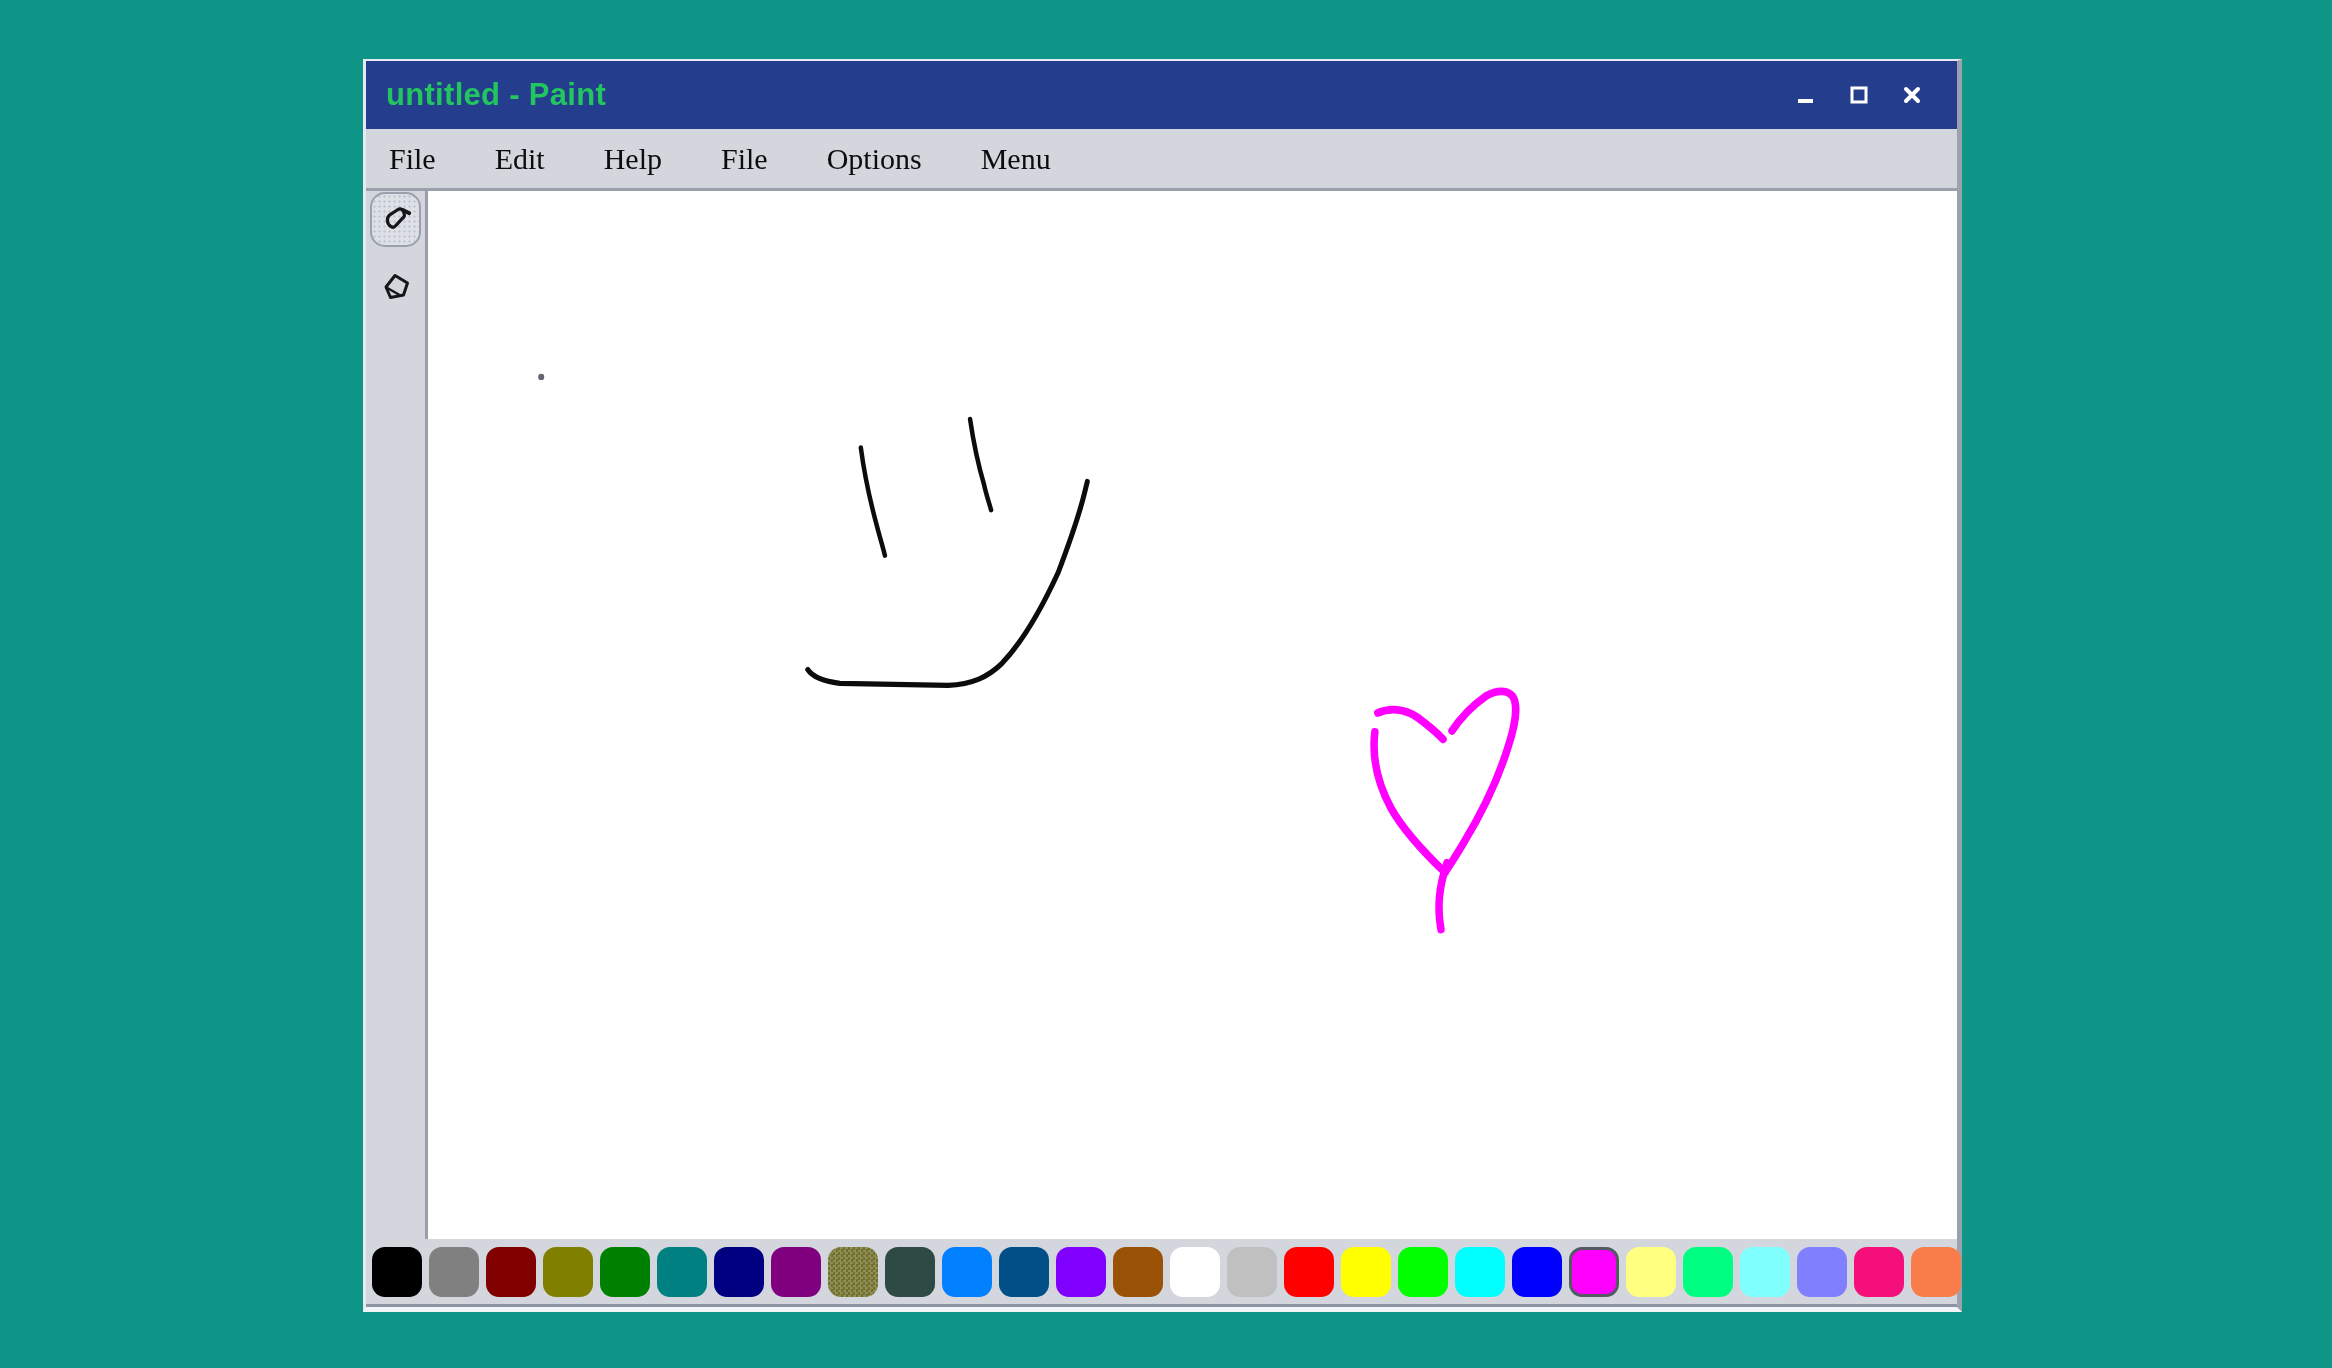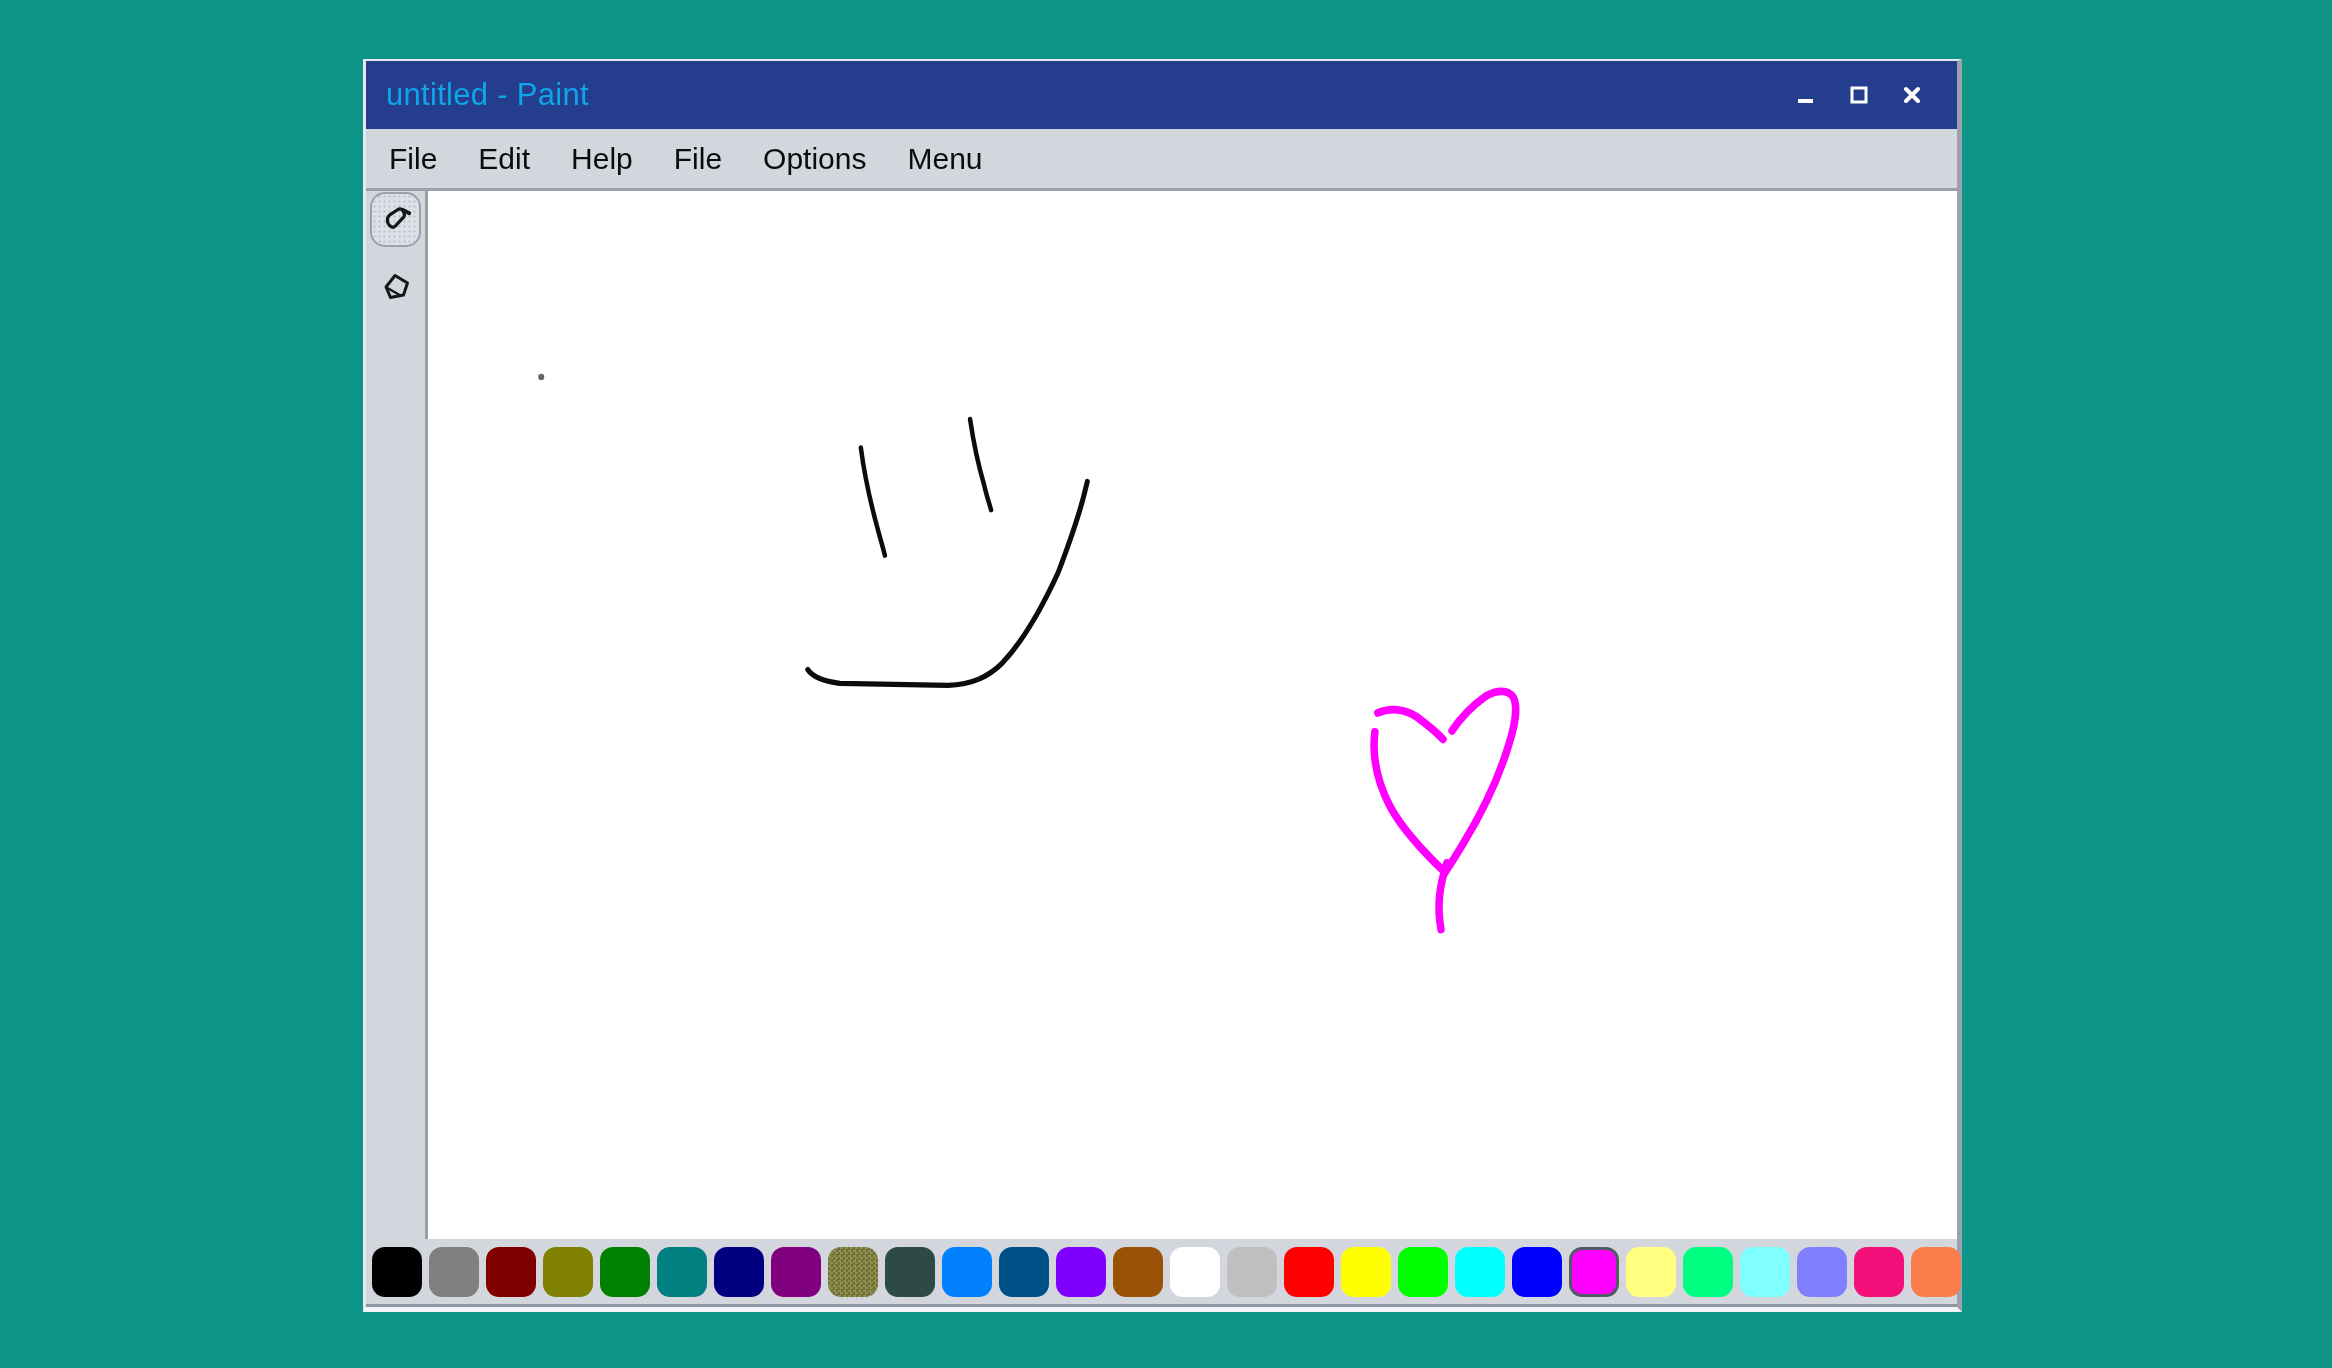"untitled - Paint" .title { color: #0ea5e9 -> #22c55e; font-weight: 400 -> 700 }
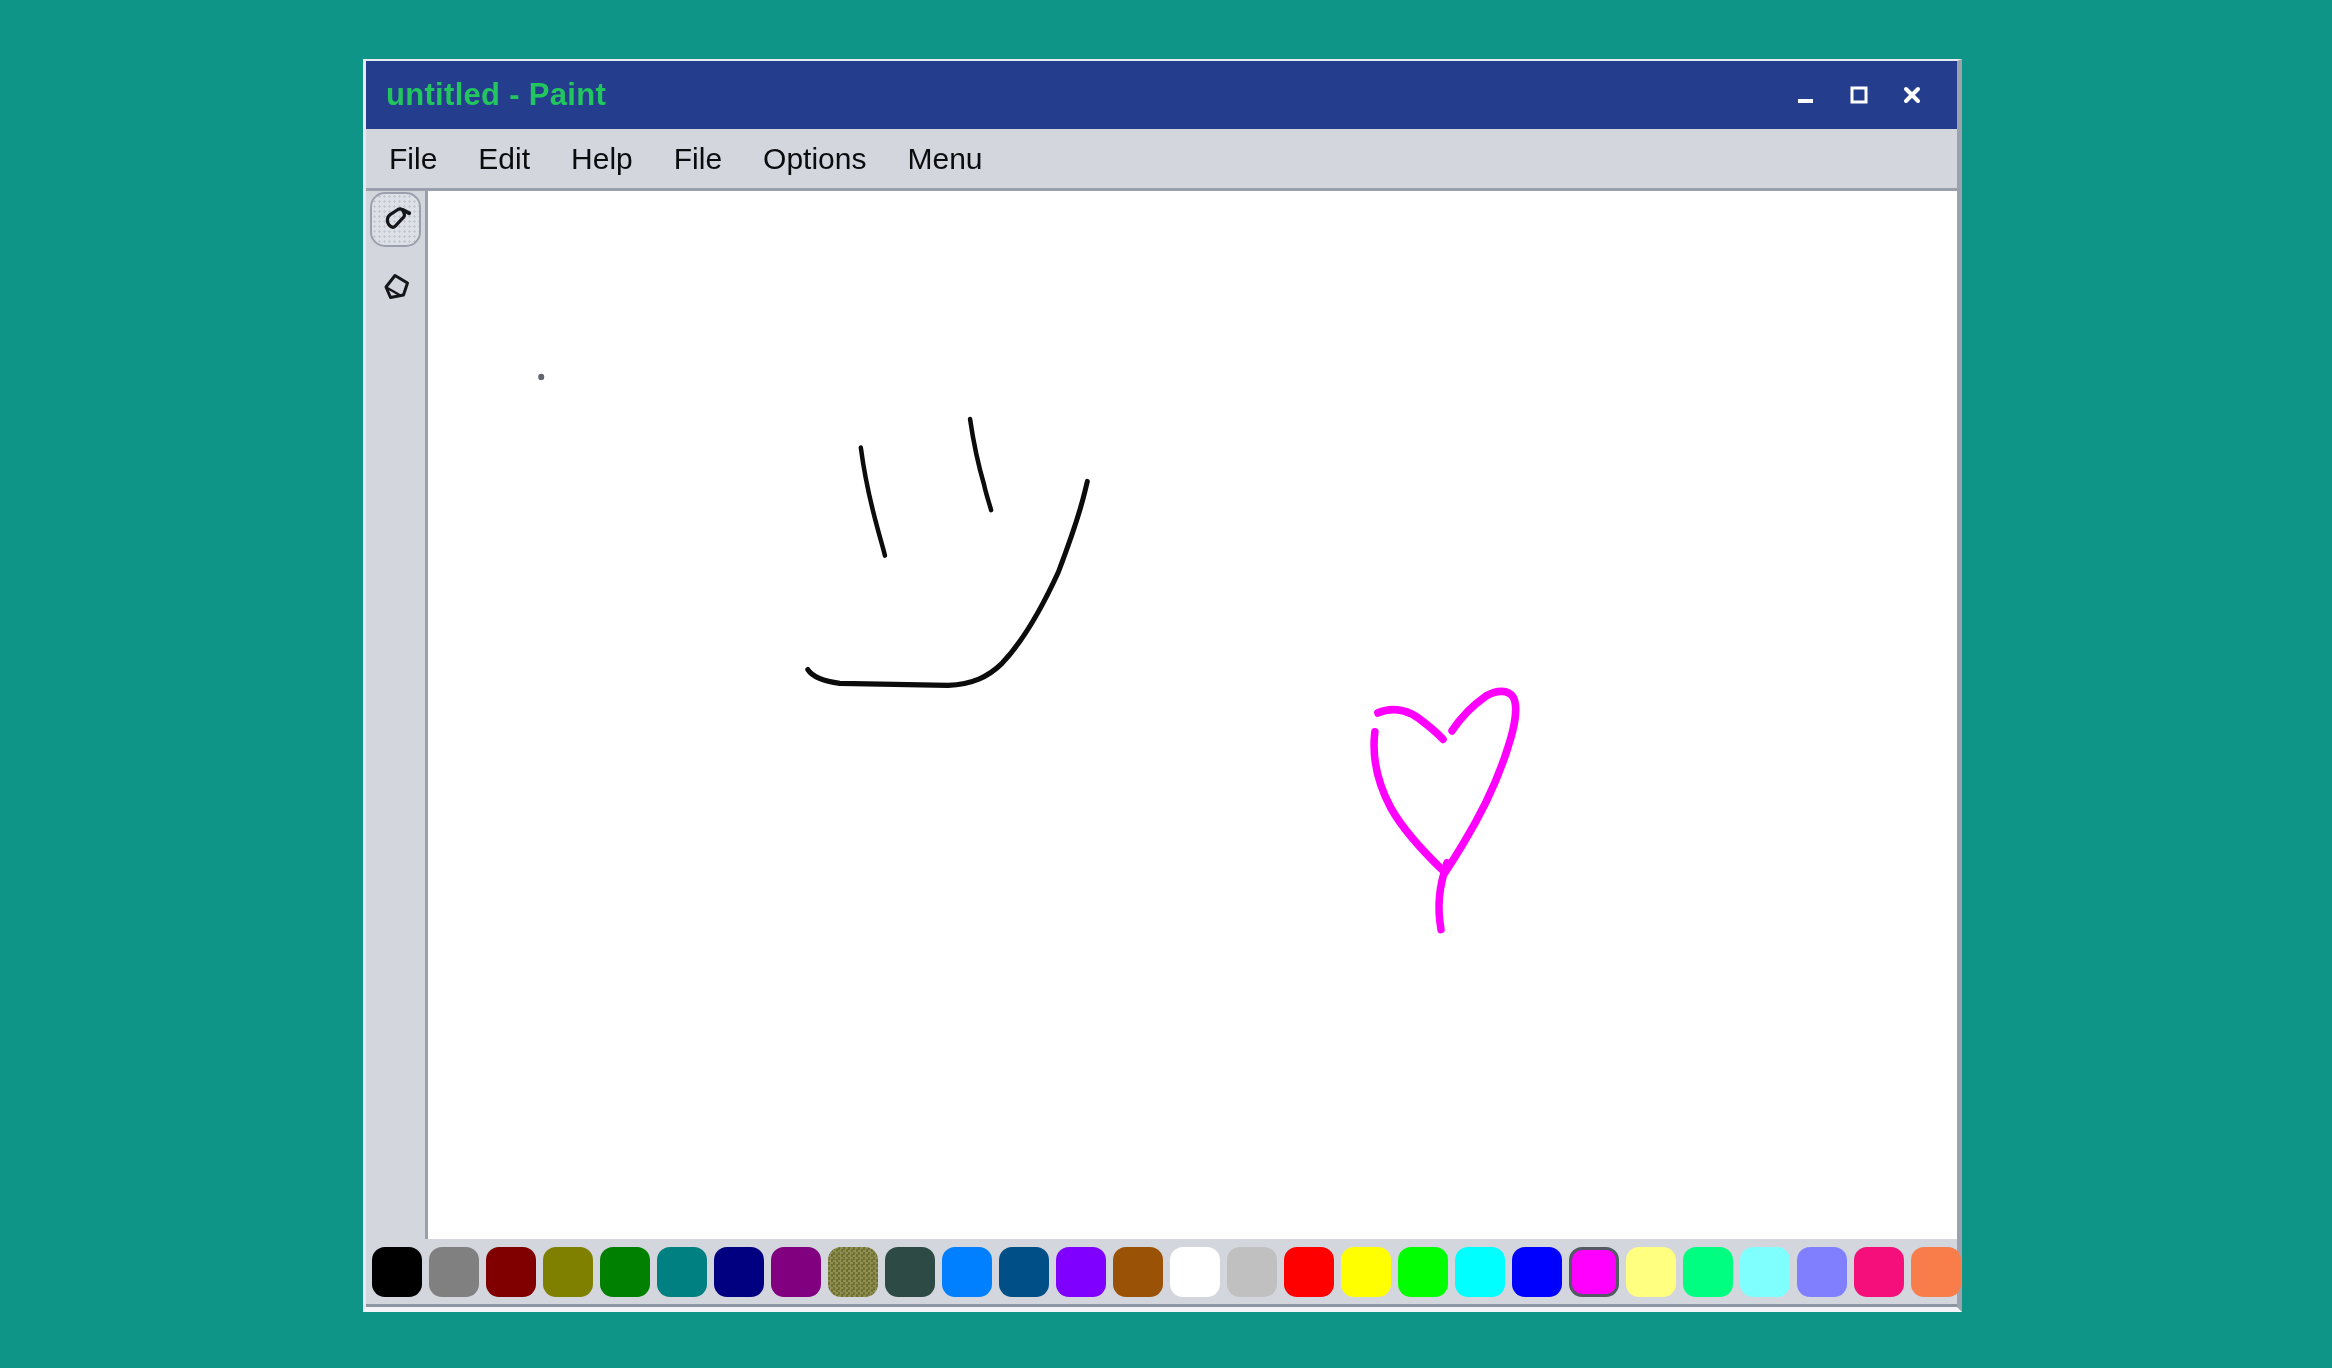"File" .menubar { font-family: none -> Liberation Serif, serif; gap: 41px -> 59px }
